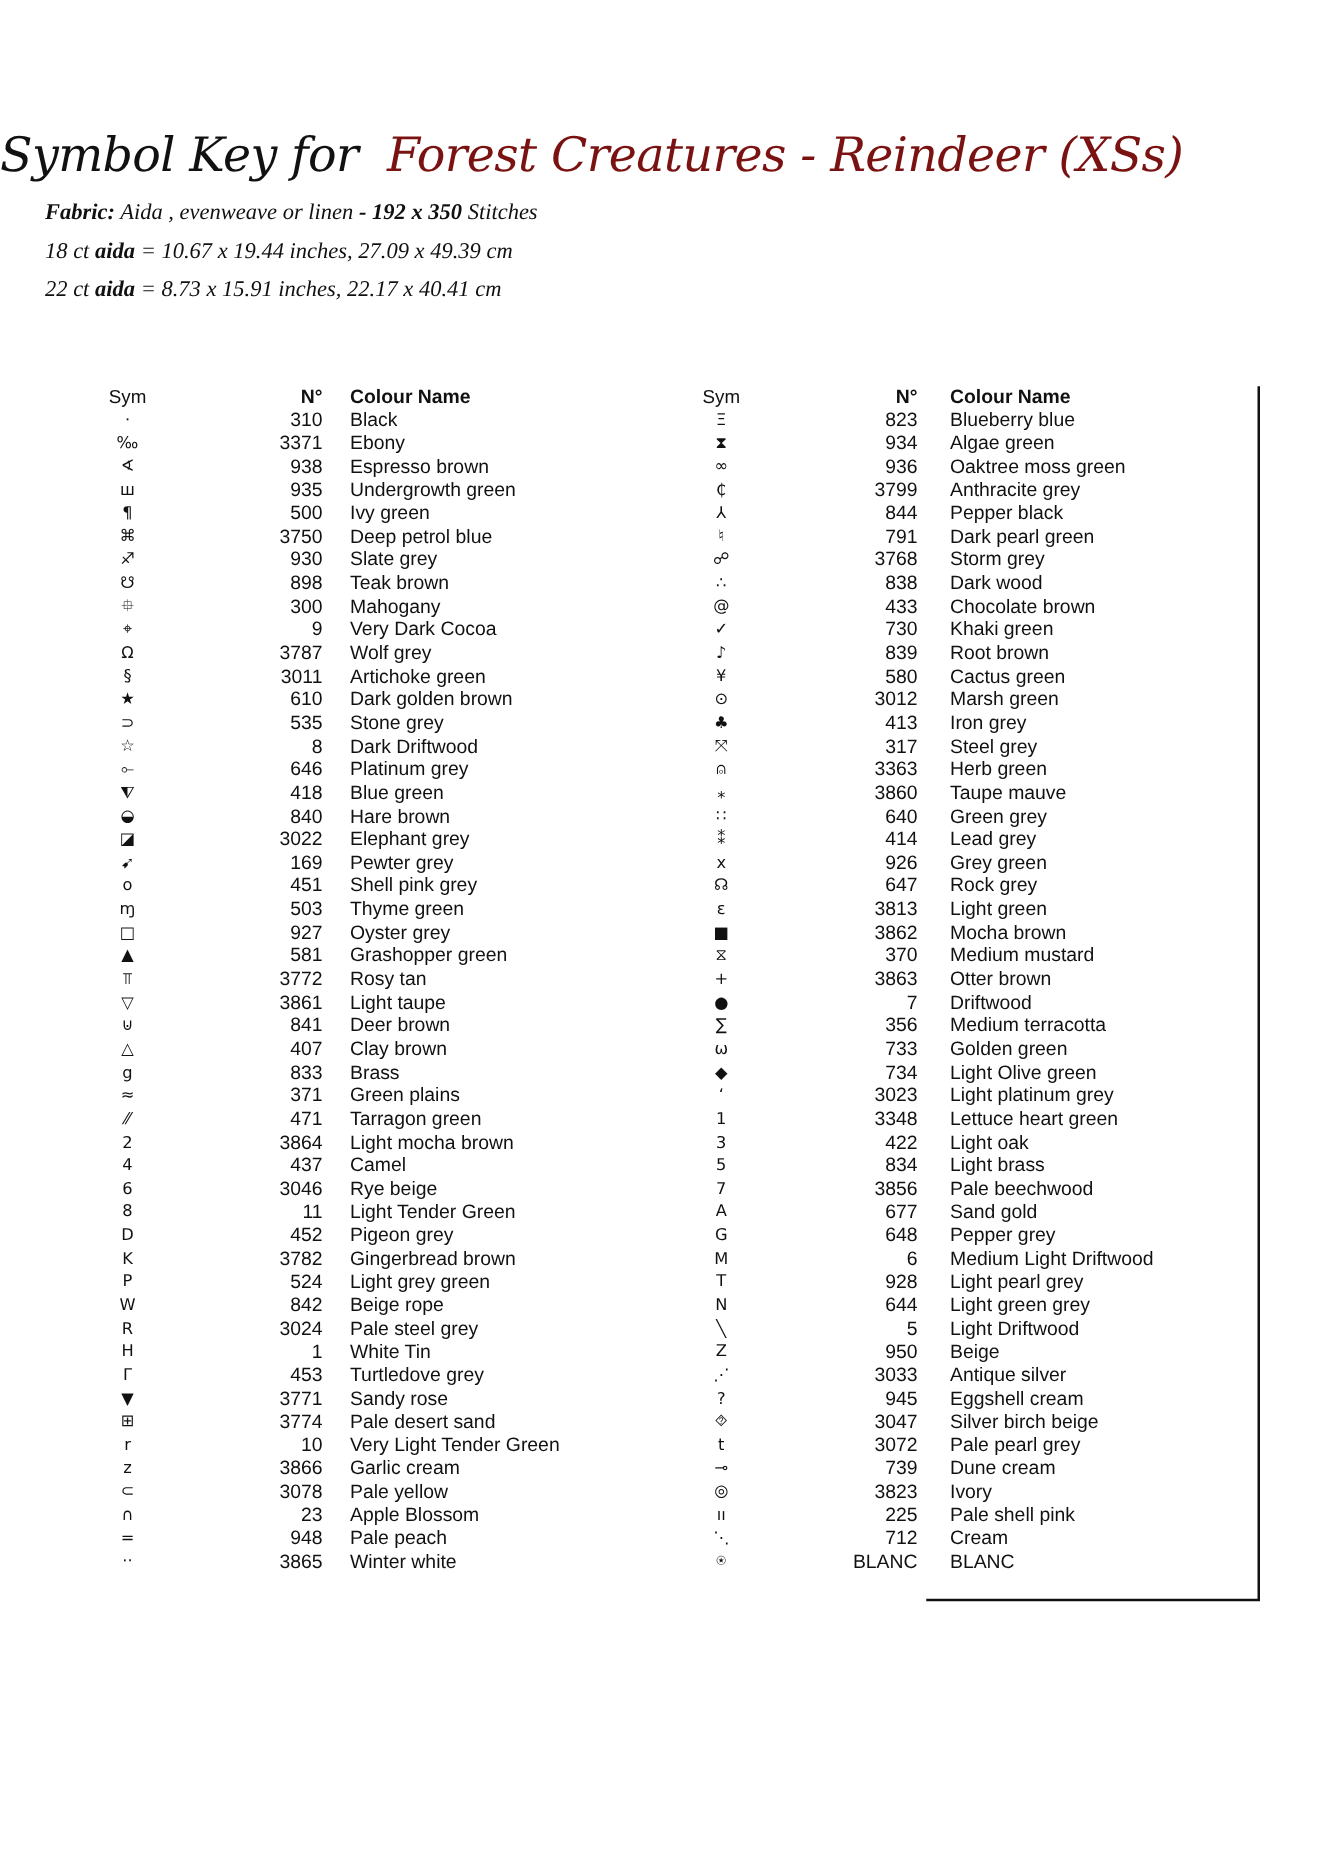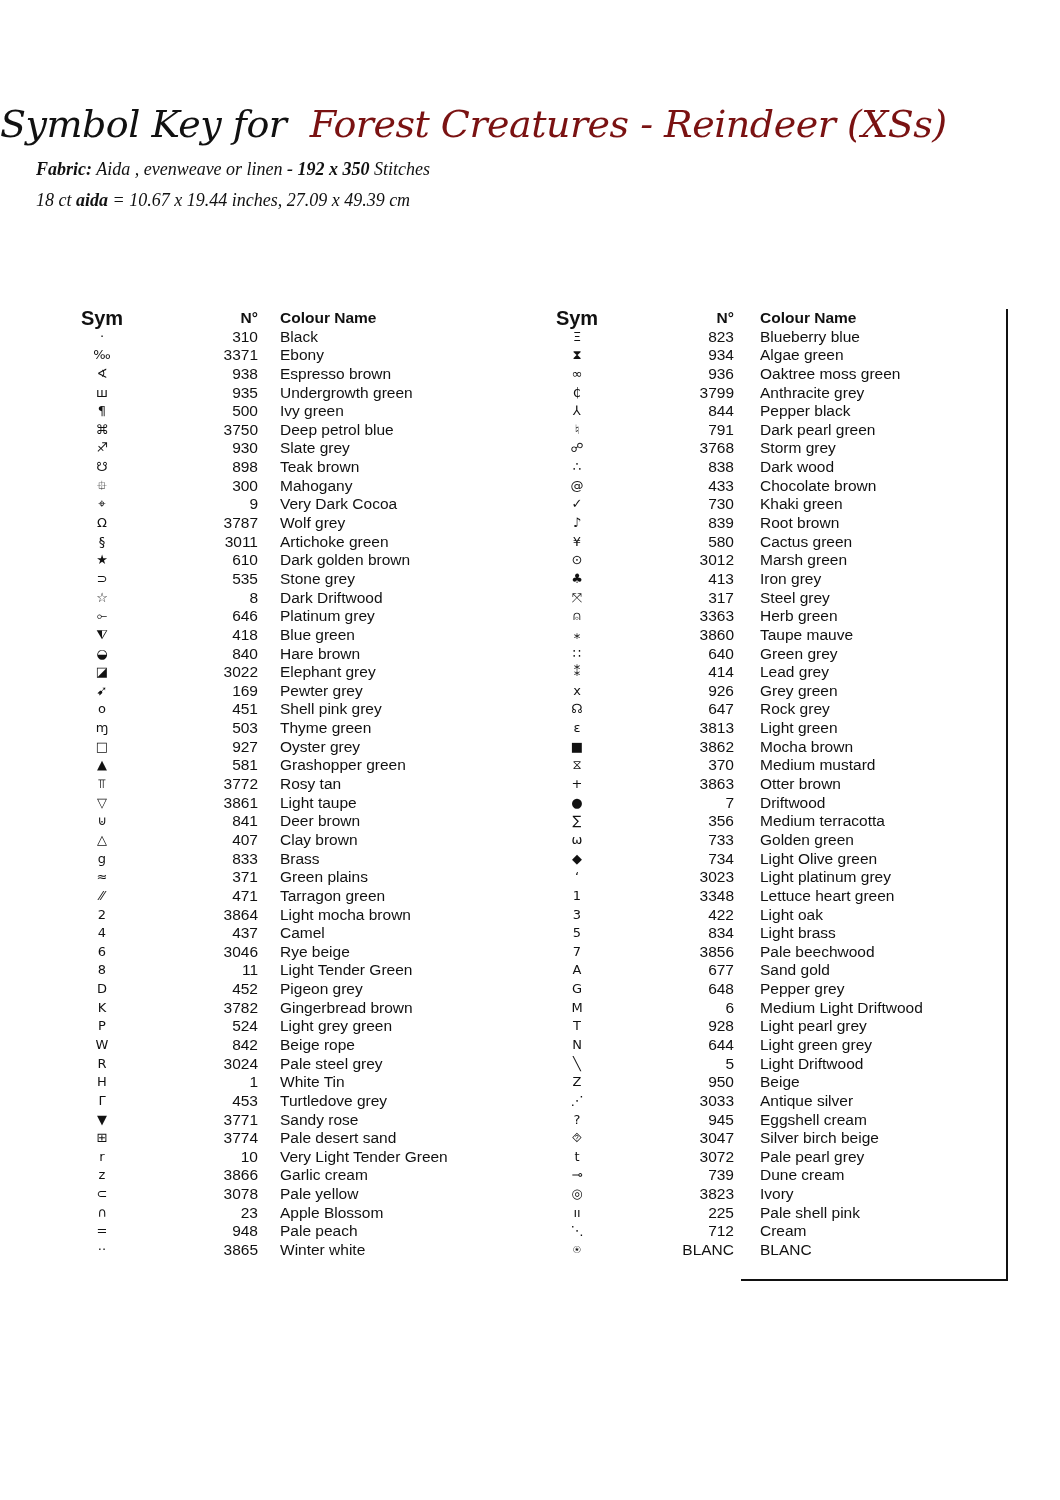"22 ct aida = 8.73" div.line { html: none -> <div><span>22 ct </span><b>aida</b><span></span><b></b><span> = 8.73 x 15.91 inches, 22.17 x 40.41 cm</span></div> }
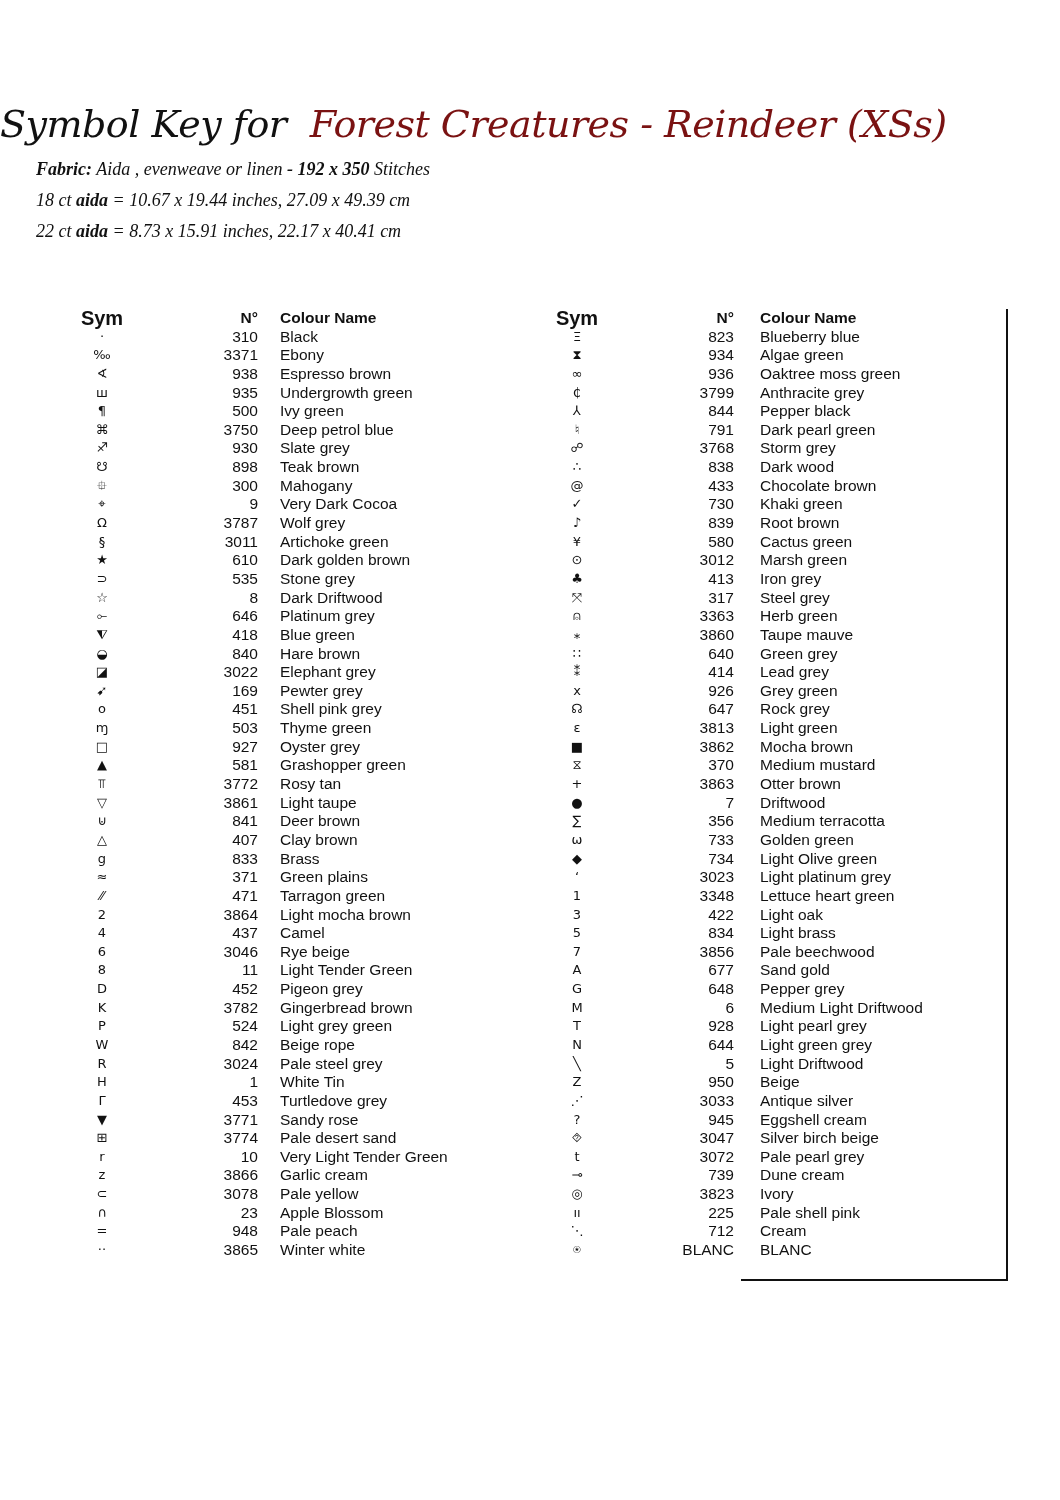"Sym" .hdr .sym { font-size: 20px -> 15px; font-weight: bold -> normal }
